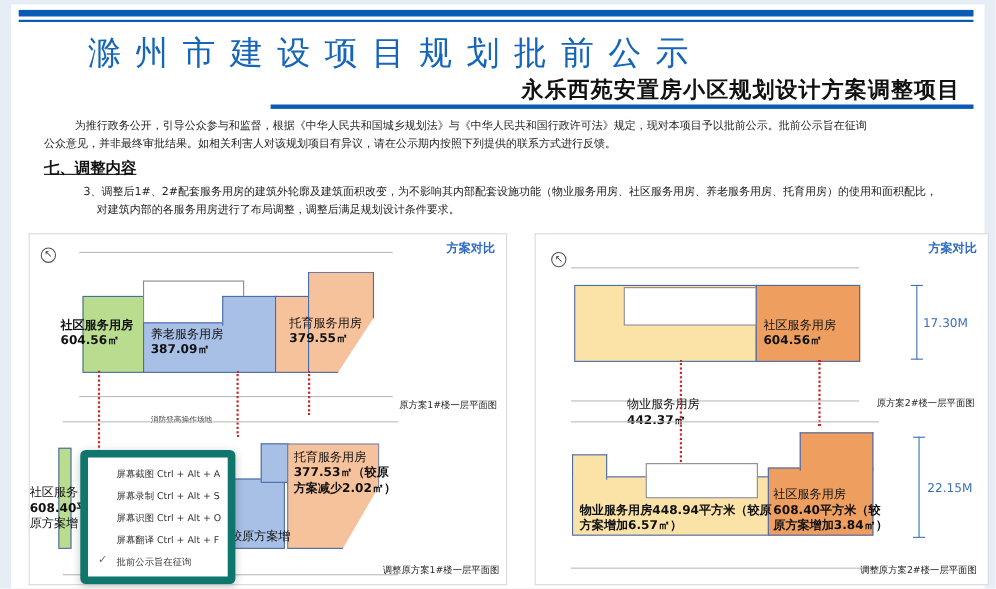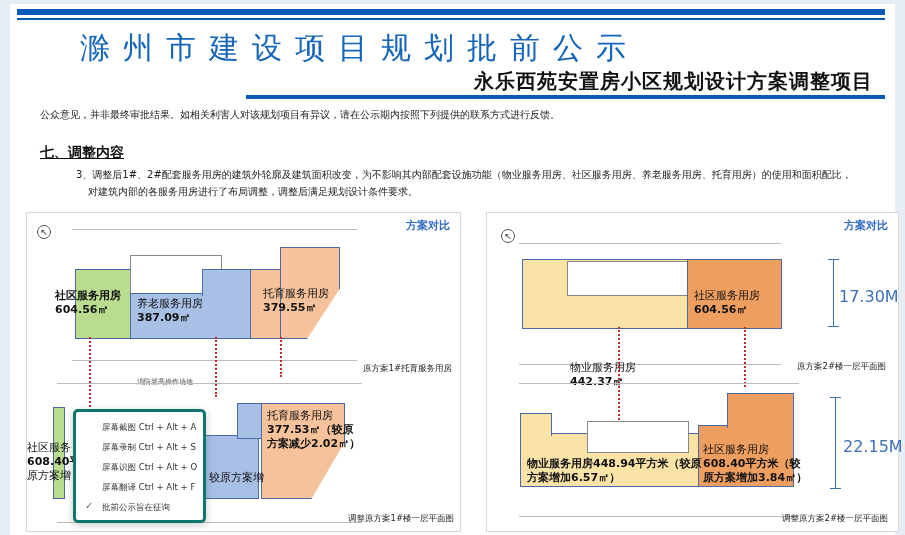"为推行政务公开，引导公众参与和监督，根据《中华人民共和国城乡规划法》与《中华人民" span.l1 { html: none -> <span>为推行政务公开，引导公众参与和监督，根据《中华人民共和国城乡规划法》与《中华人民共和国行政许可法》规定，现对本项目予以批前公示。批前公示旨在征询</span> }
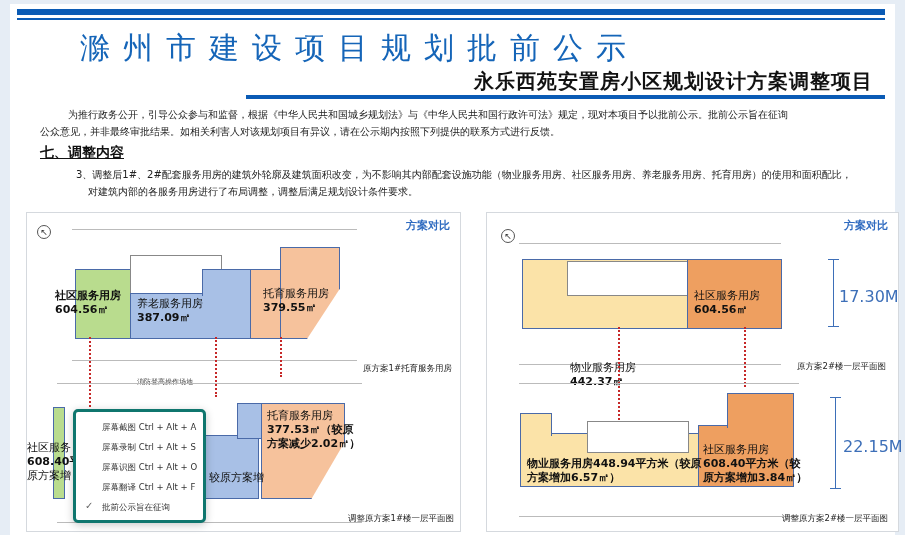"17.30M" .dimlabel { font-size: 16px -> 11px }
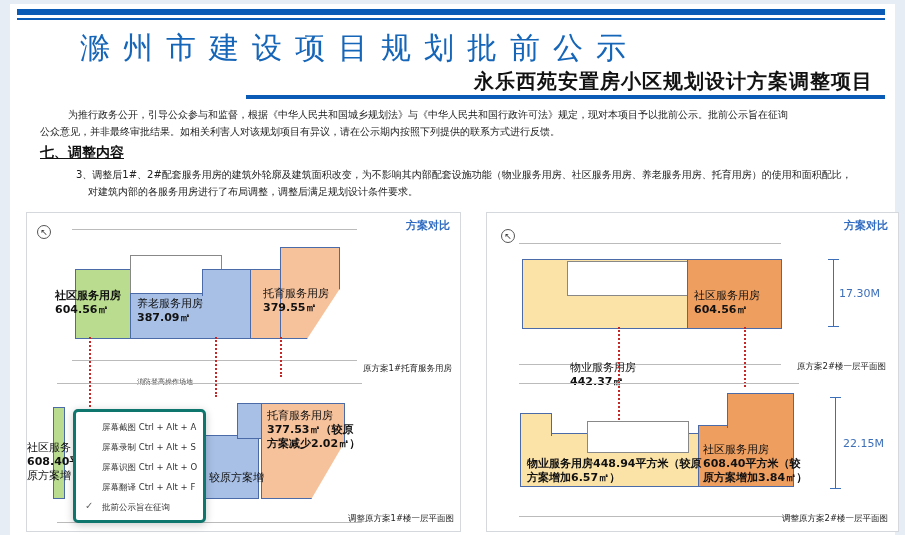"原方案1#托育服务用房" div.caption { text: 托育服务用房 -> 楼一层平面图 }
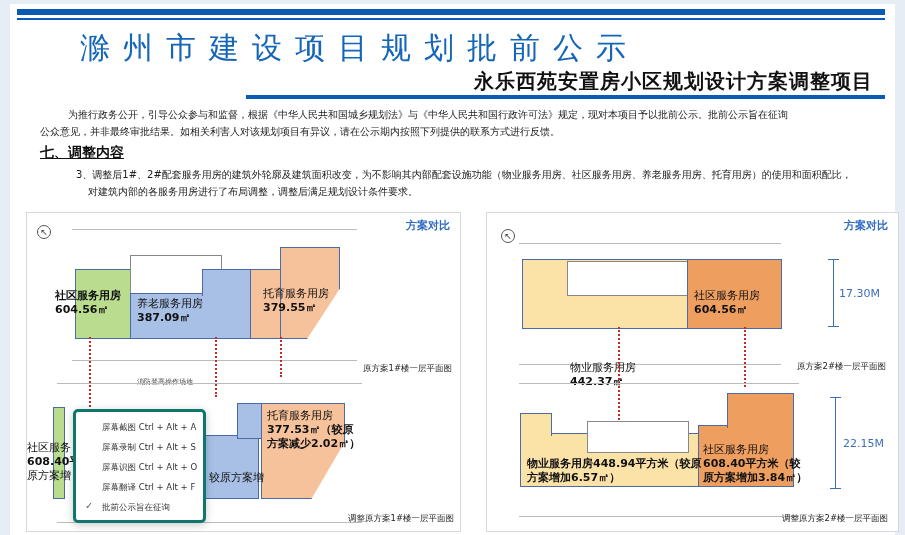"屏幕截图 Ctrl + Alt +" .ctxmenu { border: 3px solid #0f766e -> 7px solid #0f766e }
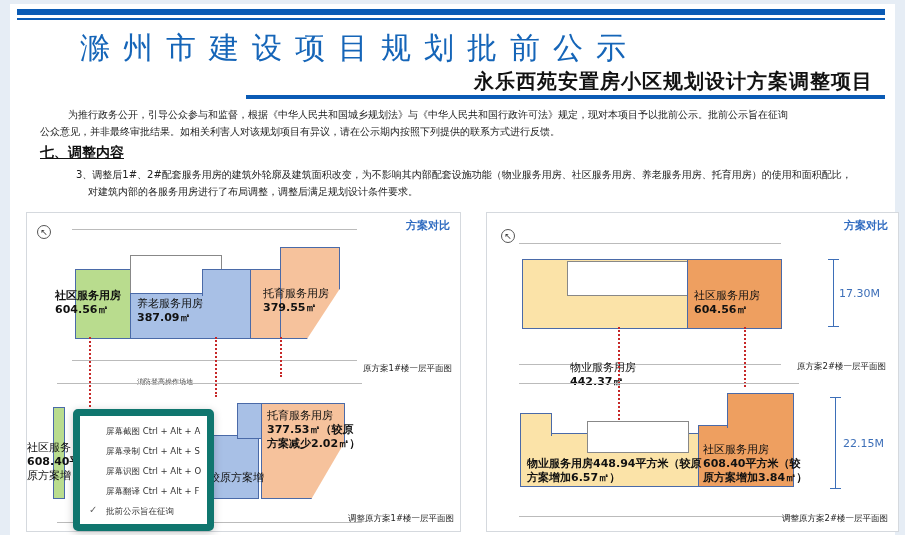"较原方案增" div.zl { top: 258px -> 268px }
